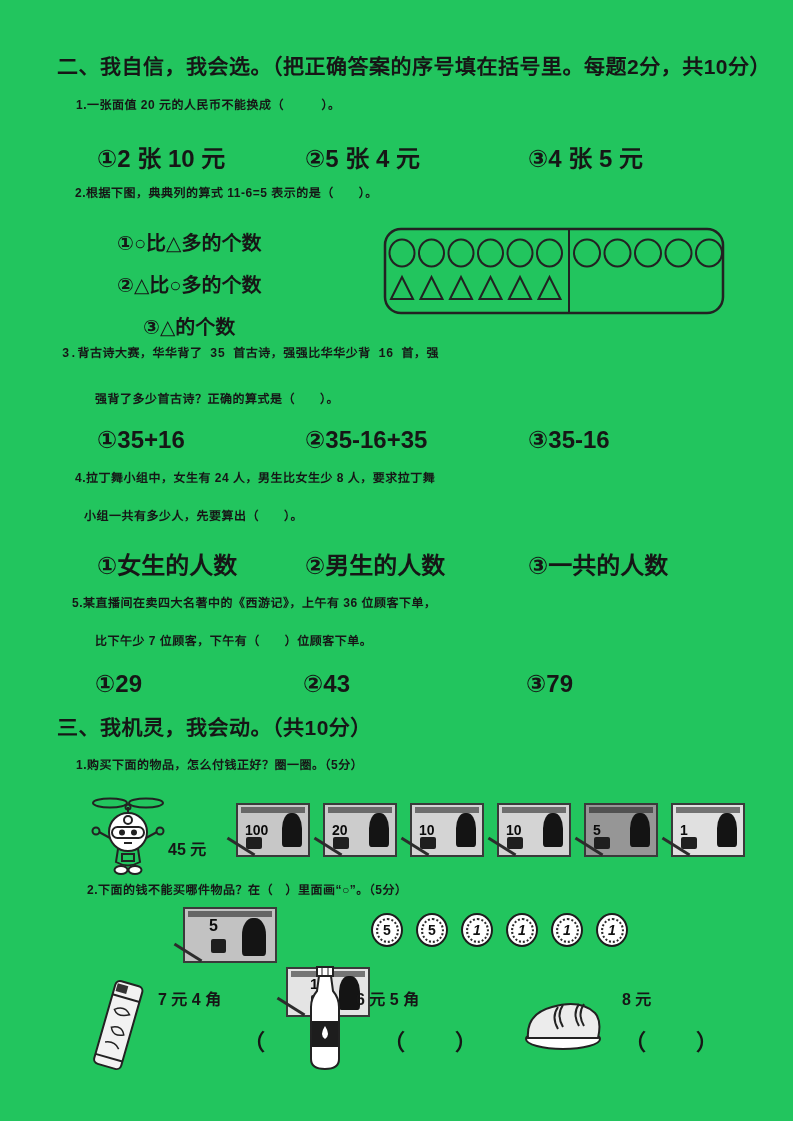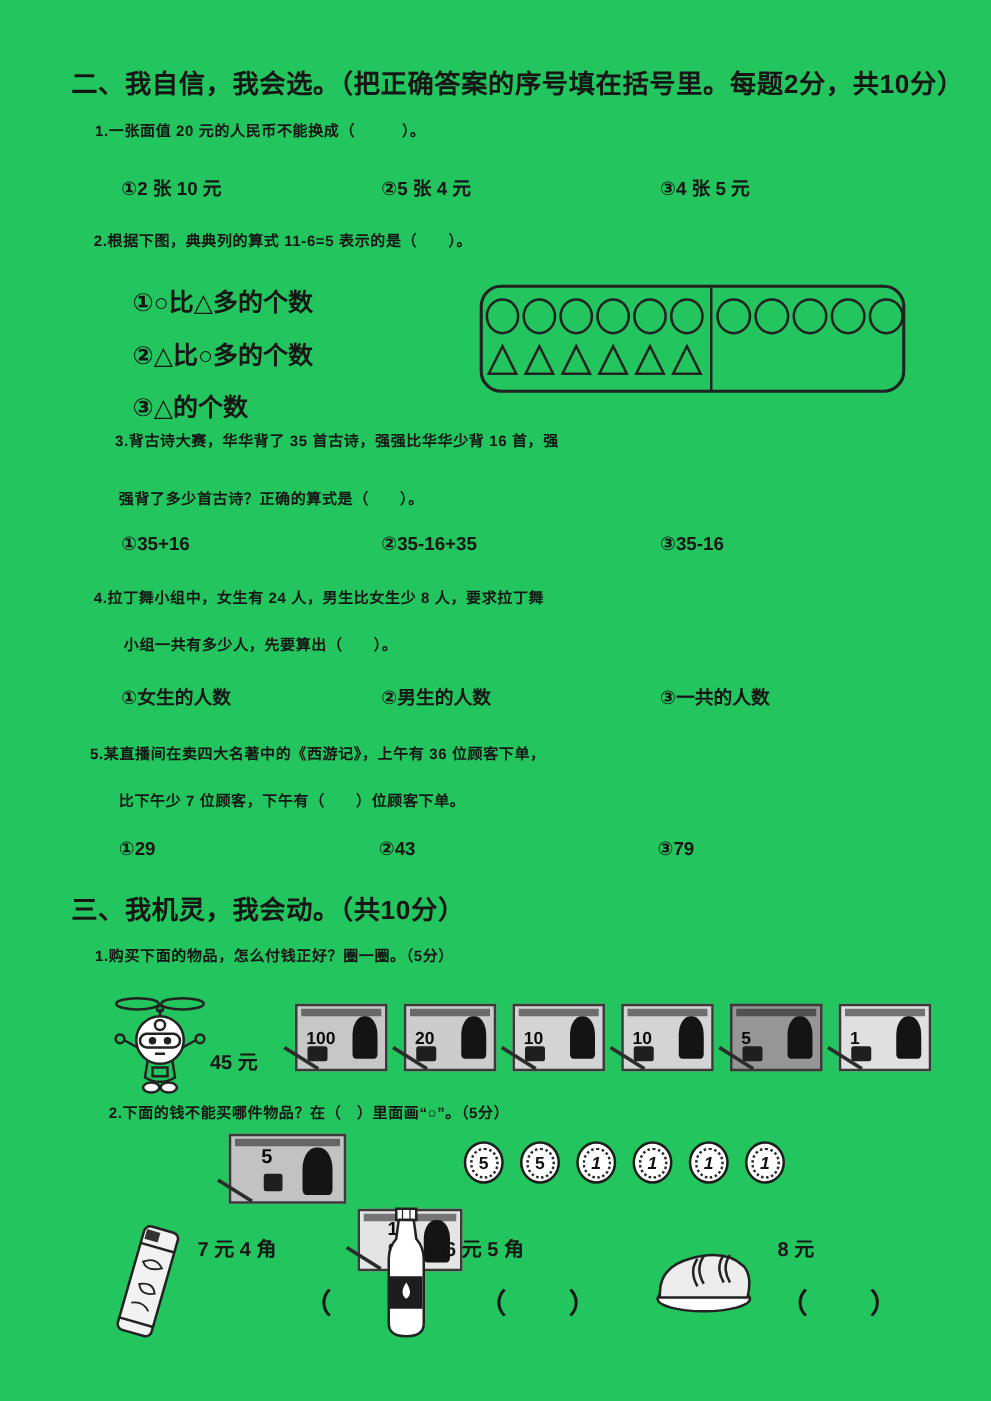"①2 张 10 元" .opt-grid { font-size: 15px -> 24px }
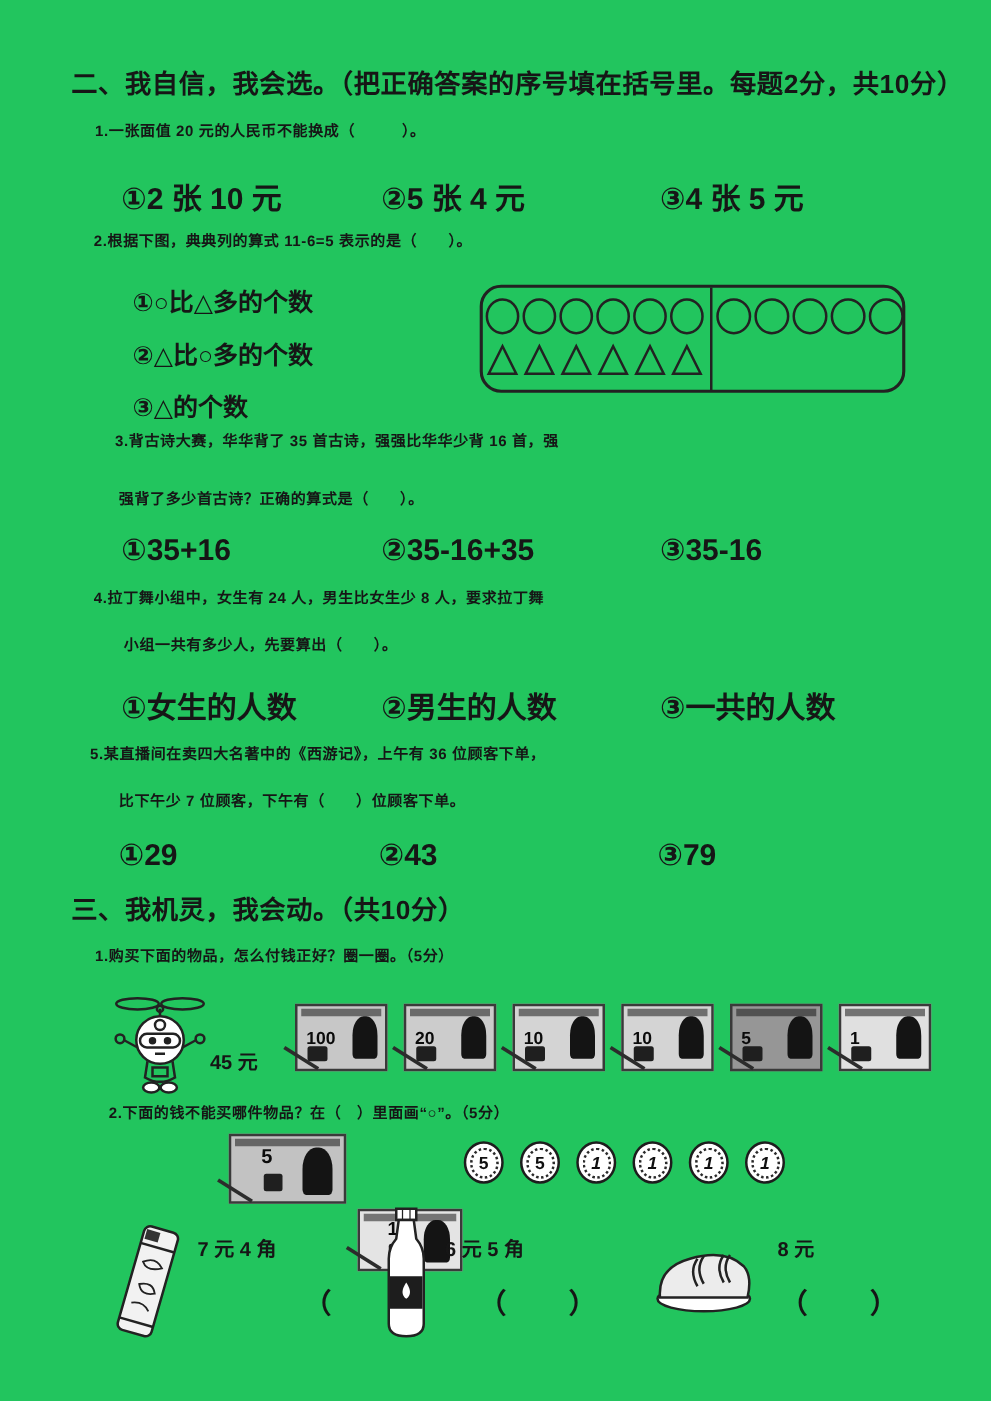"①○比△多的个数" div.abs { left: 106px -> 117px; text-align: none -> center }
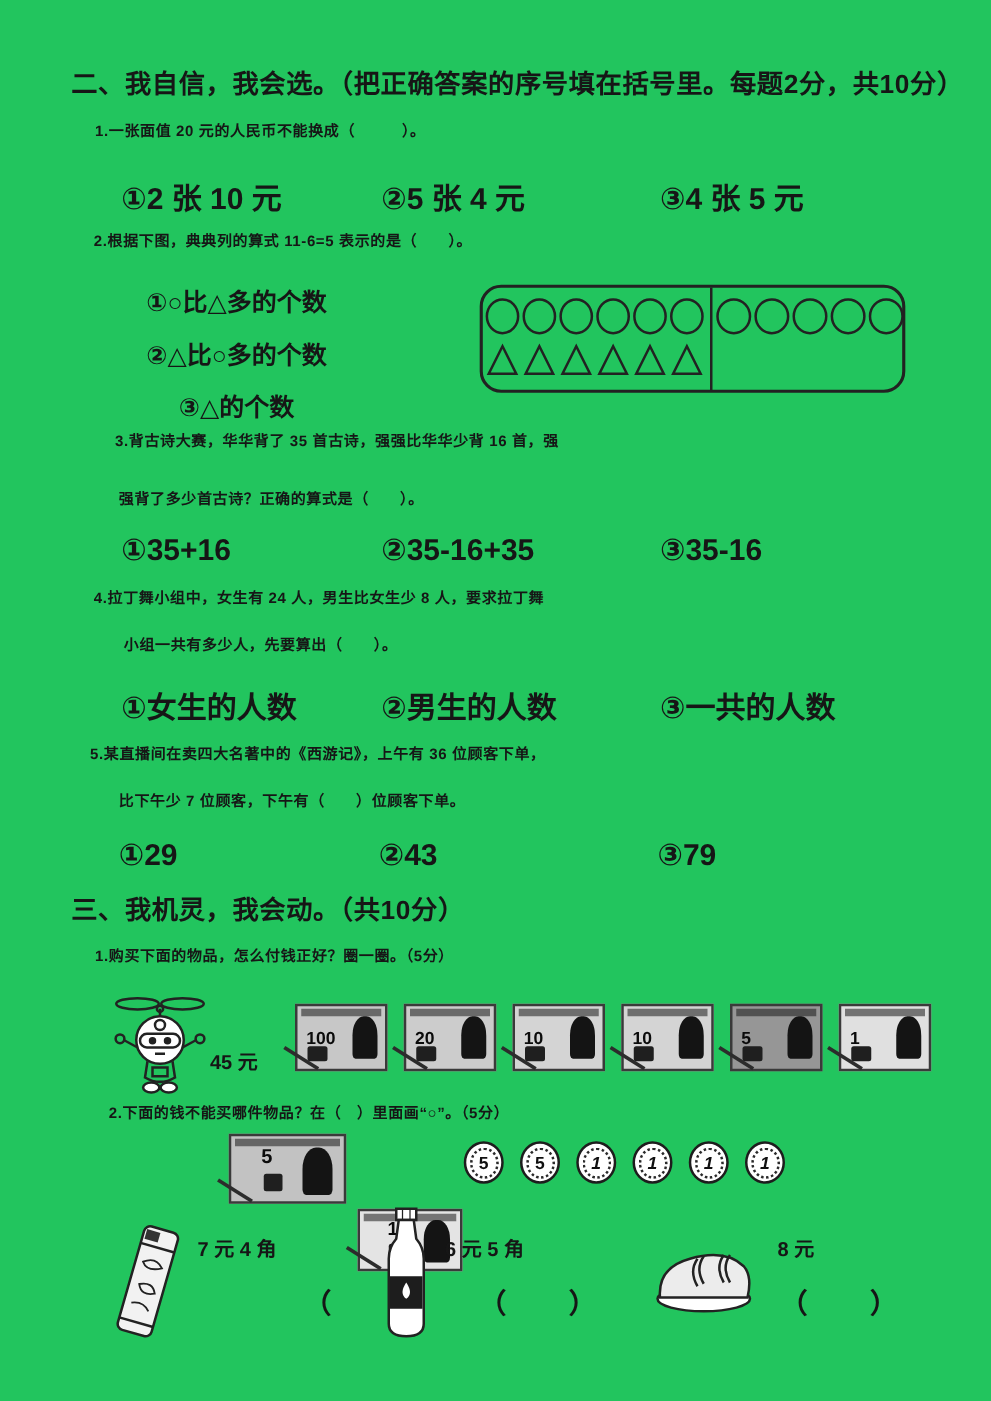"3.背古诗大赛，华华背了 35 首古诗，强强比华华少背 16 首，强" div.abs { font-family: none -> Liberation Mono, monospace; left: 92px -> 62px }
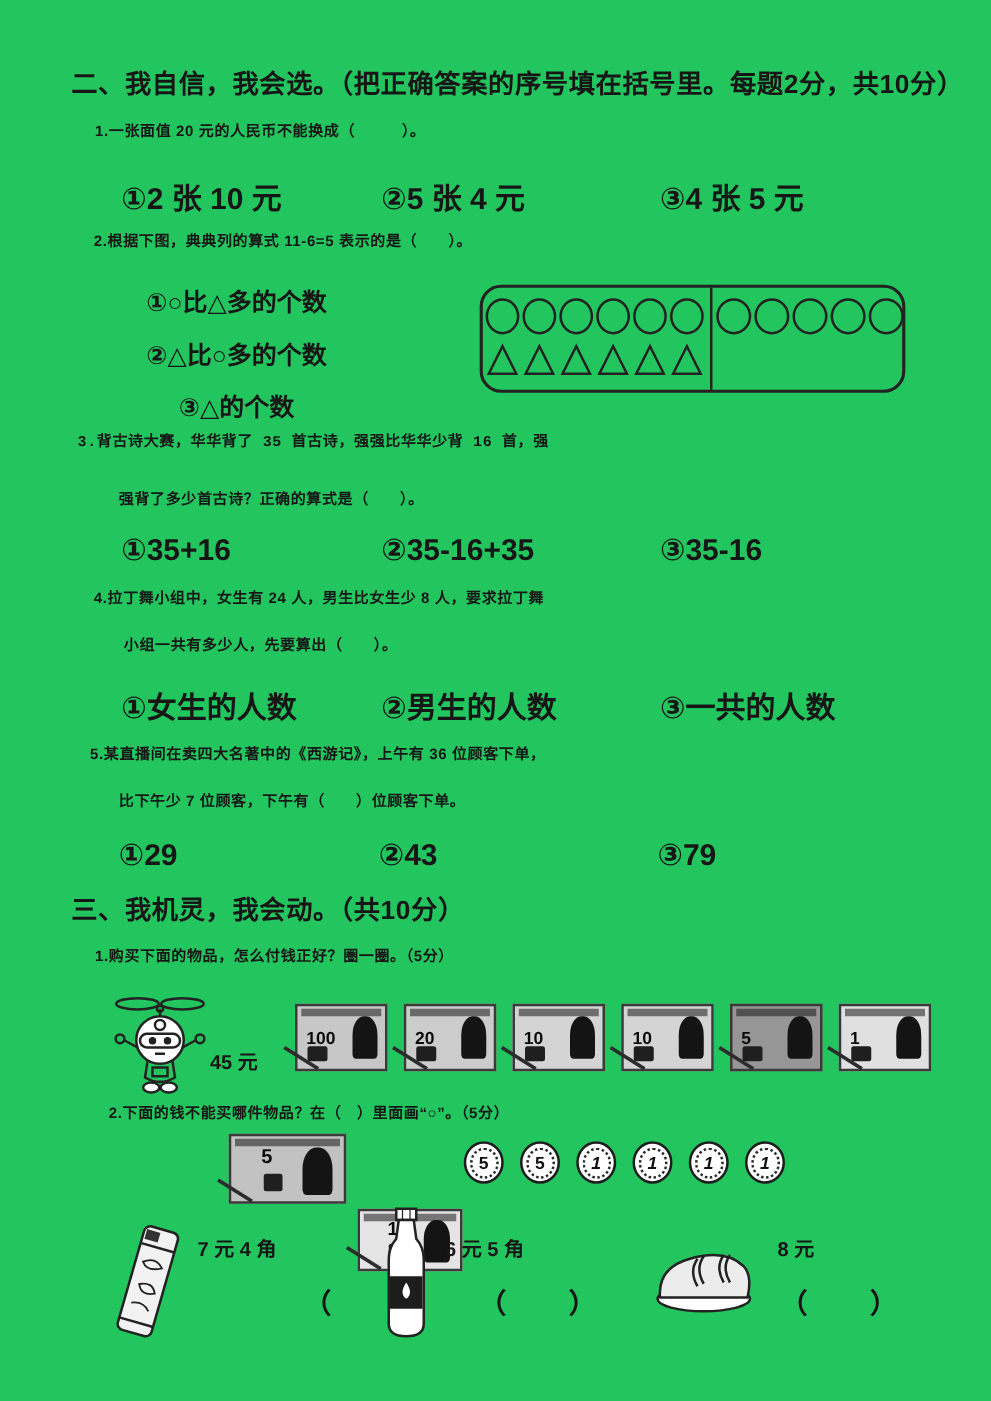"小组一共有多少人，先要算出（ ）。" div.abs { left: 99px -> 84px }
